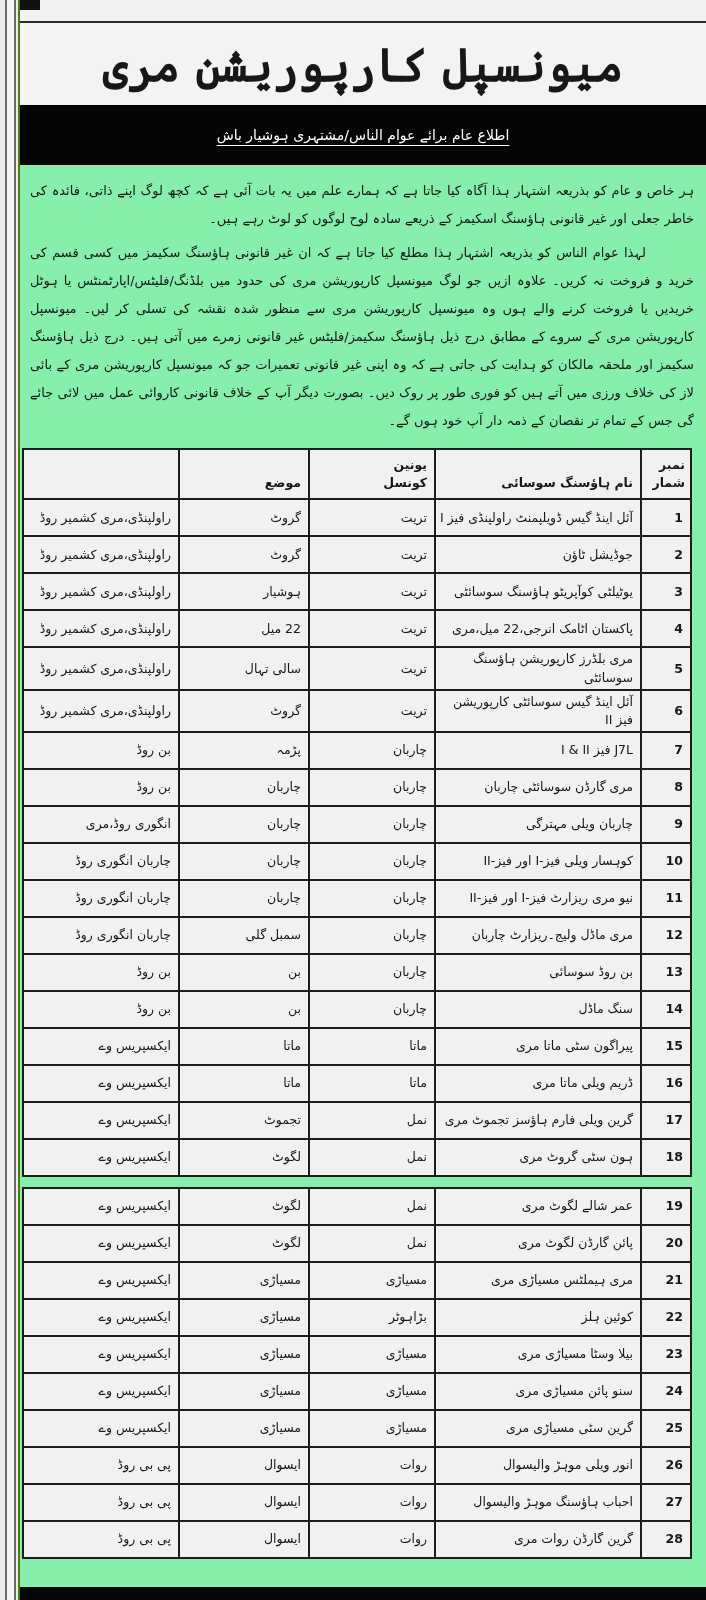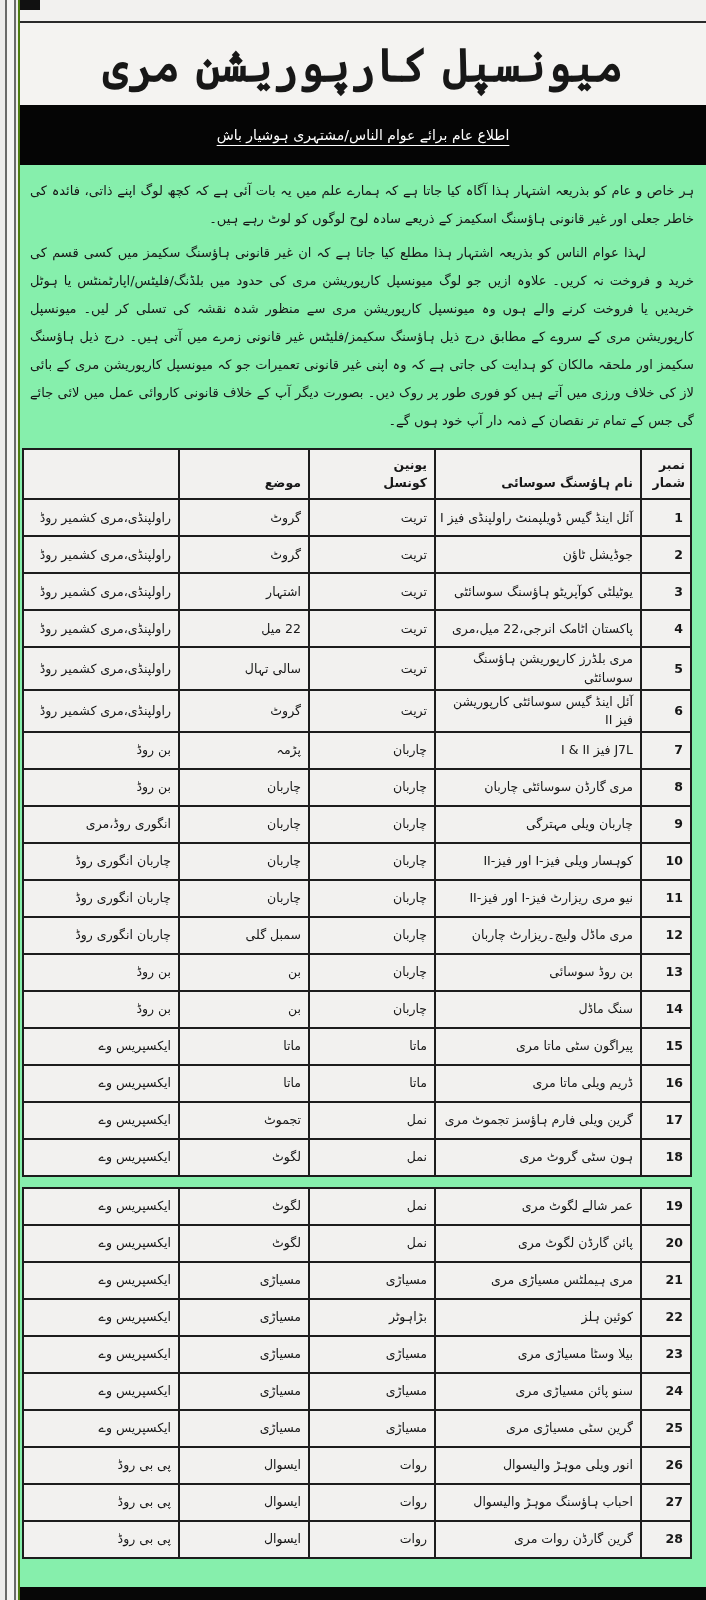"اشتہار" td { text: اشتہار -> ہوشیار }
